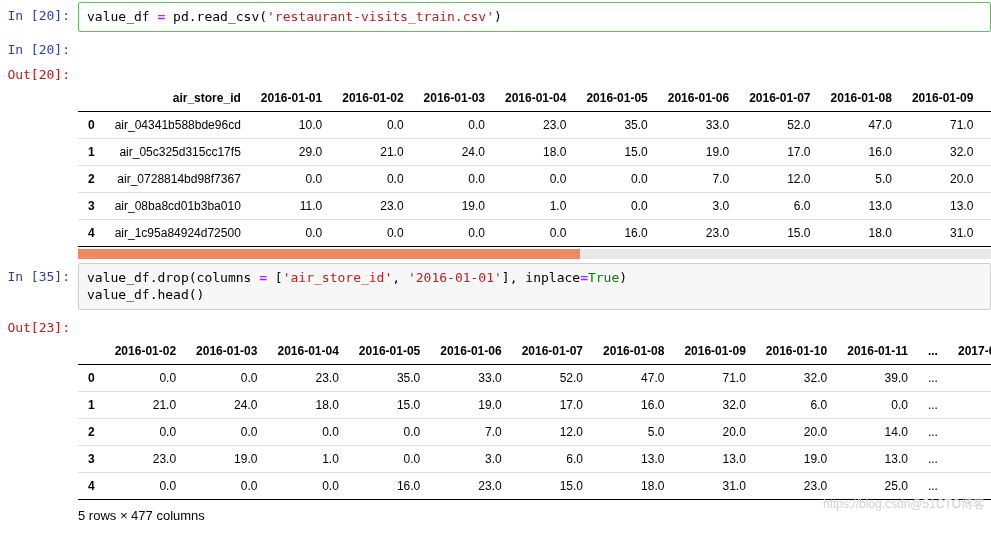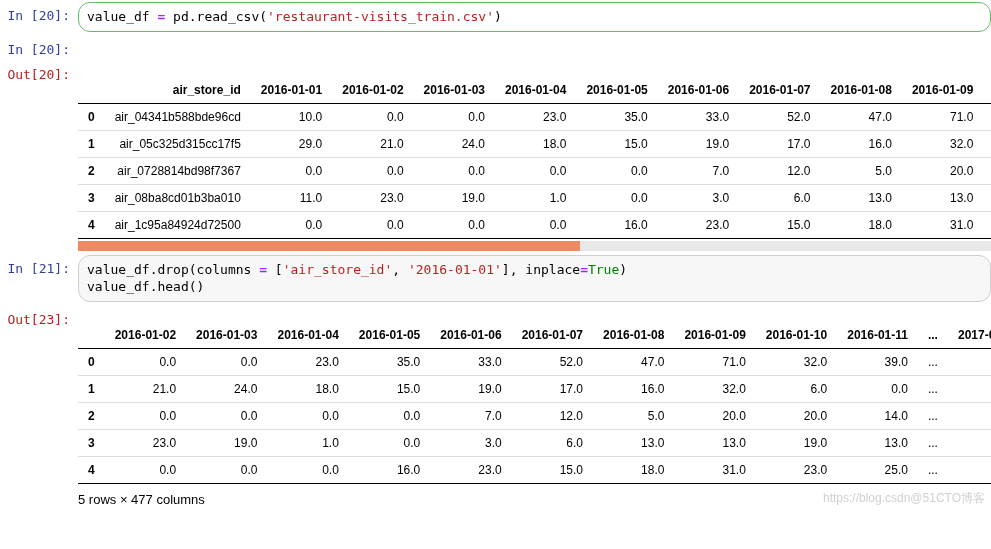"value_df =" .code-box { border-radius: 12px -> 2px }
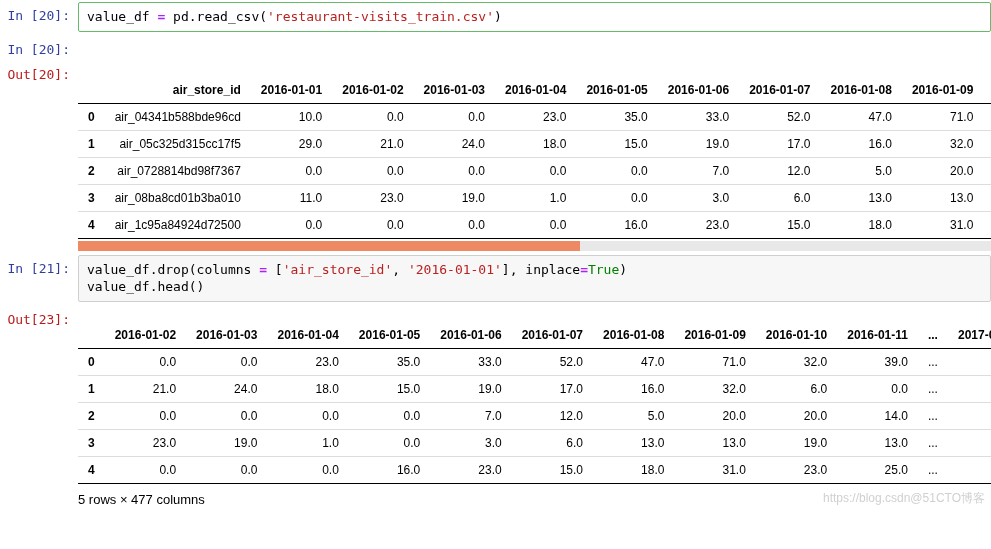"air_store_id" .output-area { margin-top: 16px -> 24px }
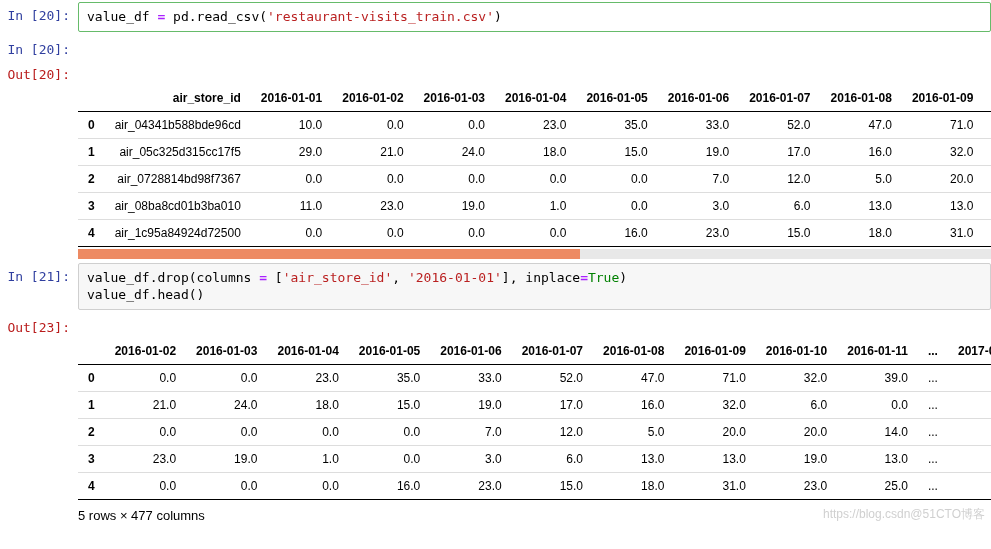"In [21]:" div.prompt { text: 21 -> 35 }
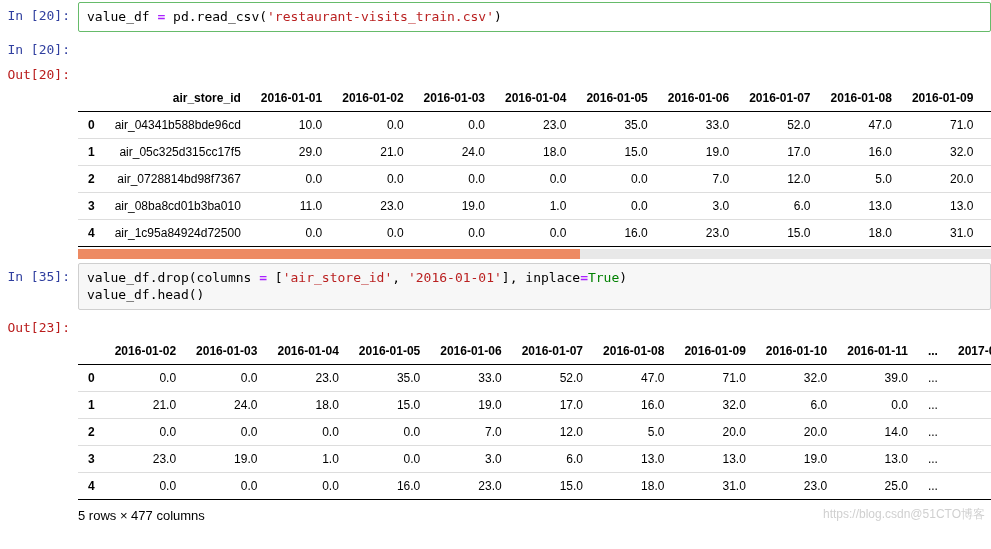"https://blog.csdn@51CTO博客" div.watermark { bottom: 6px -> 16px }
